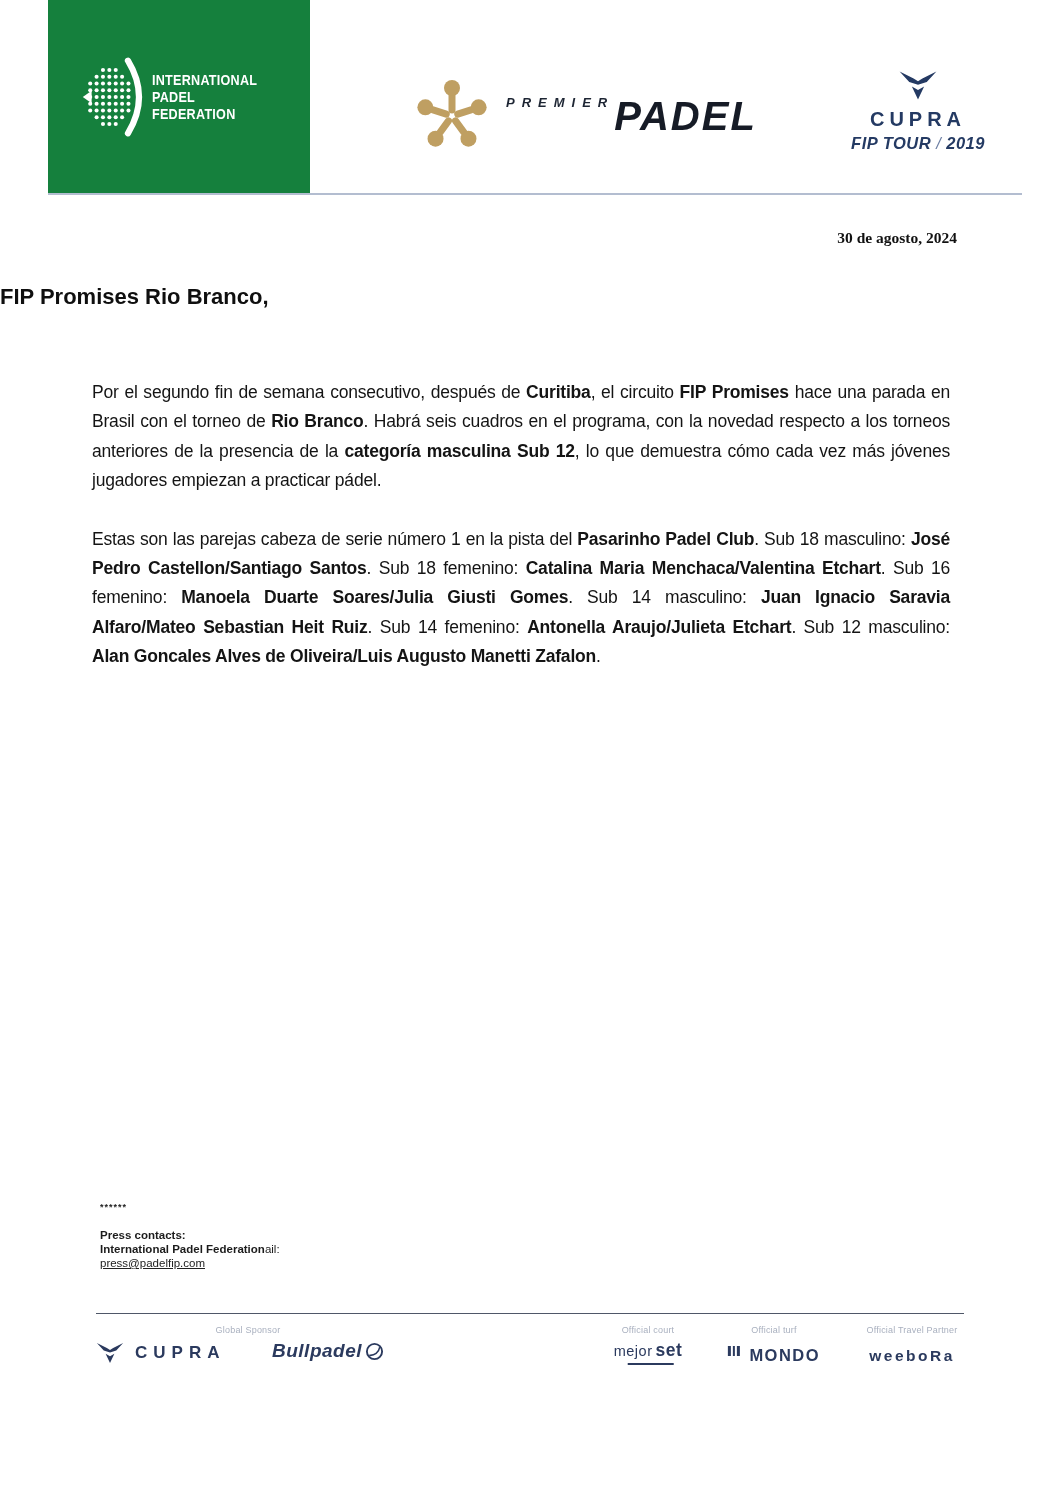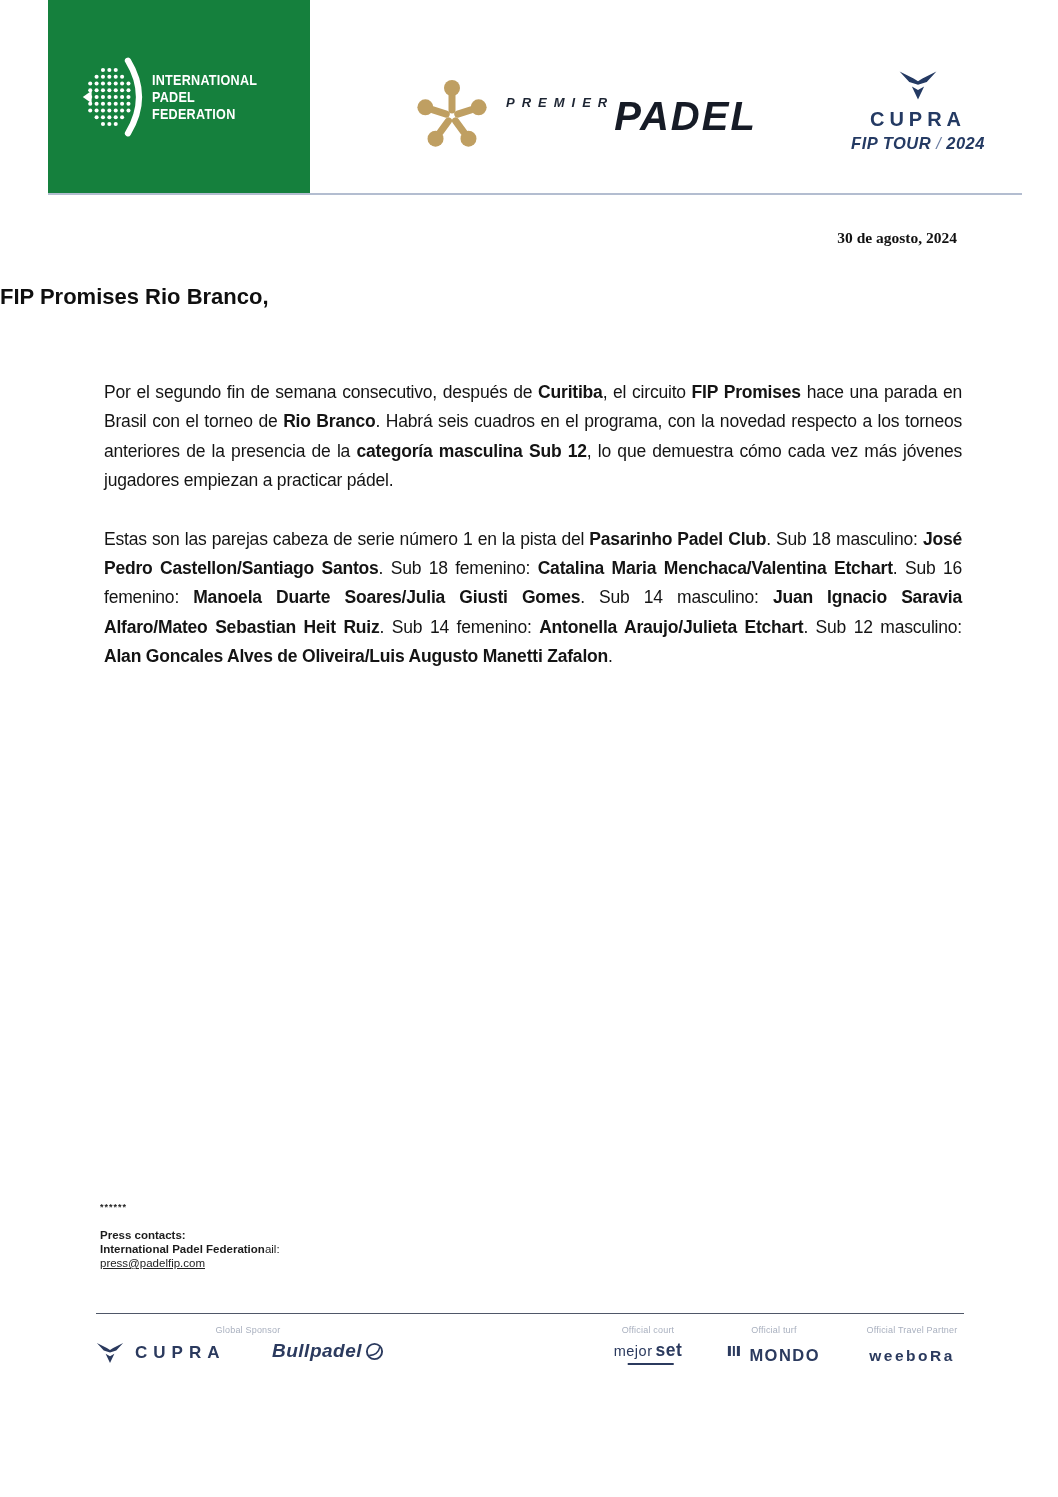"2024" span { text: 2024 -> 2019 }
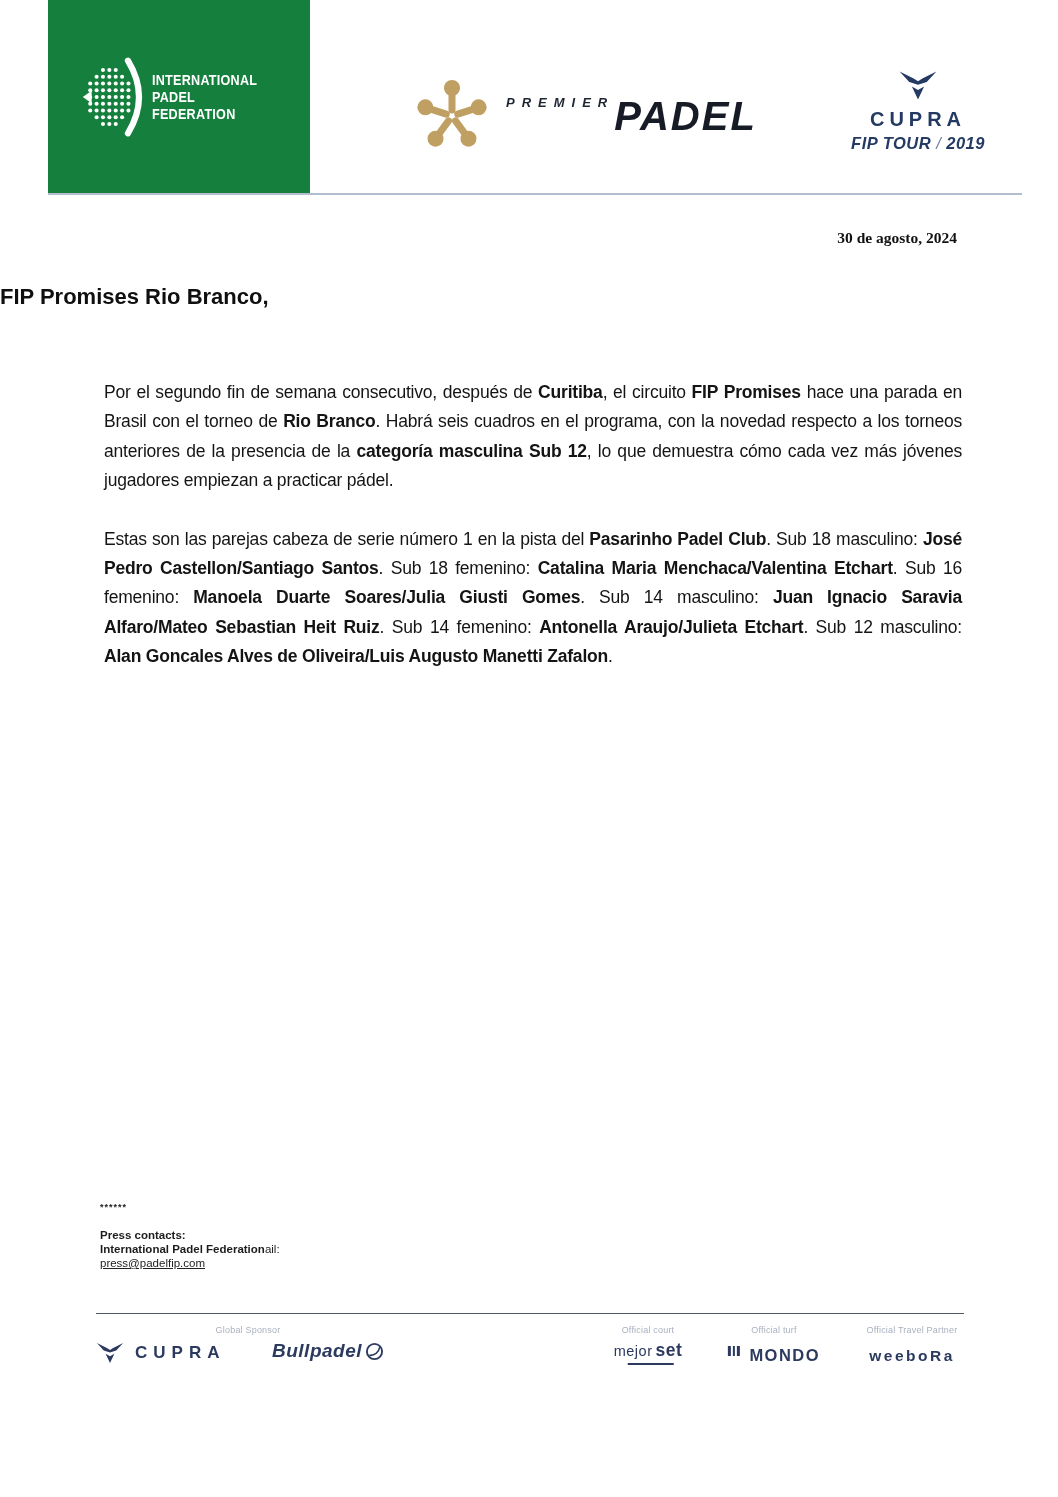"Por el segundo fin de" .bodytext { left: 104px -> 92px }
